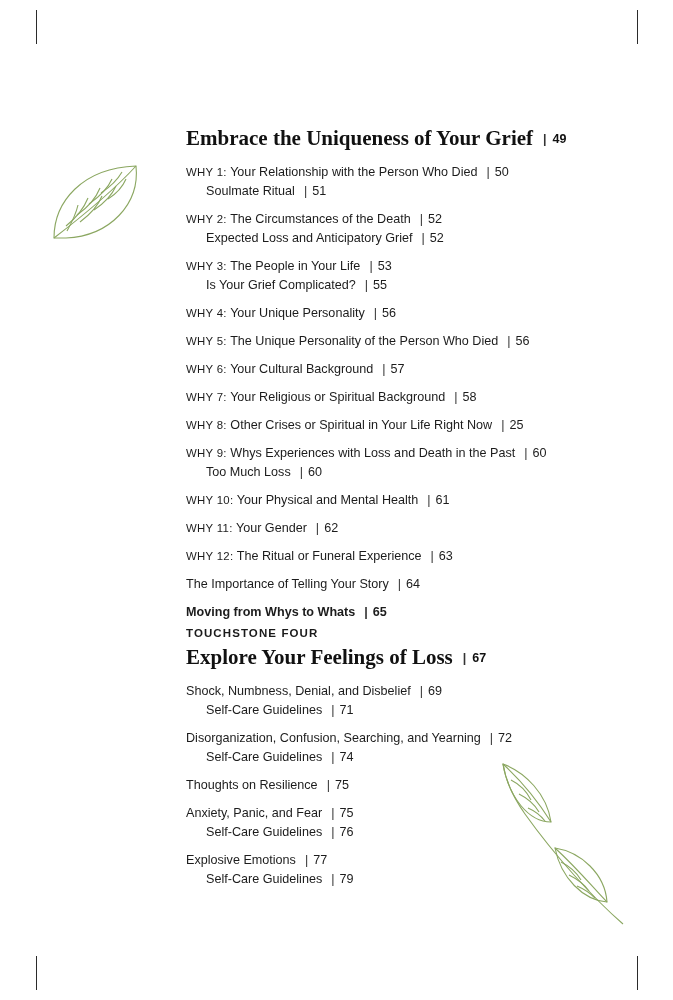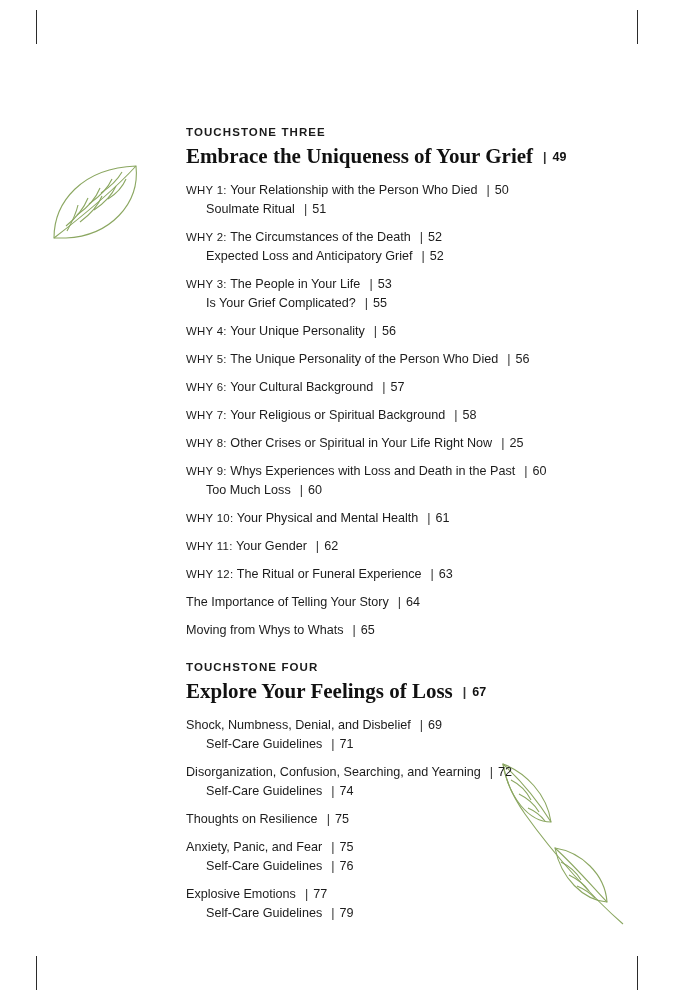"TOUCHSTONE THREE" div.touchstone-label { html: <div>TOUCHSTONE THREE</div> -> none }
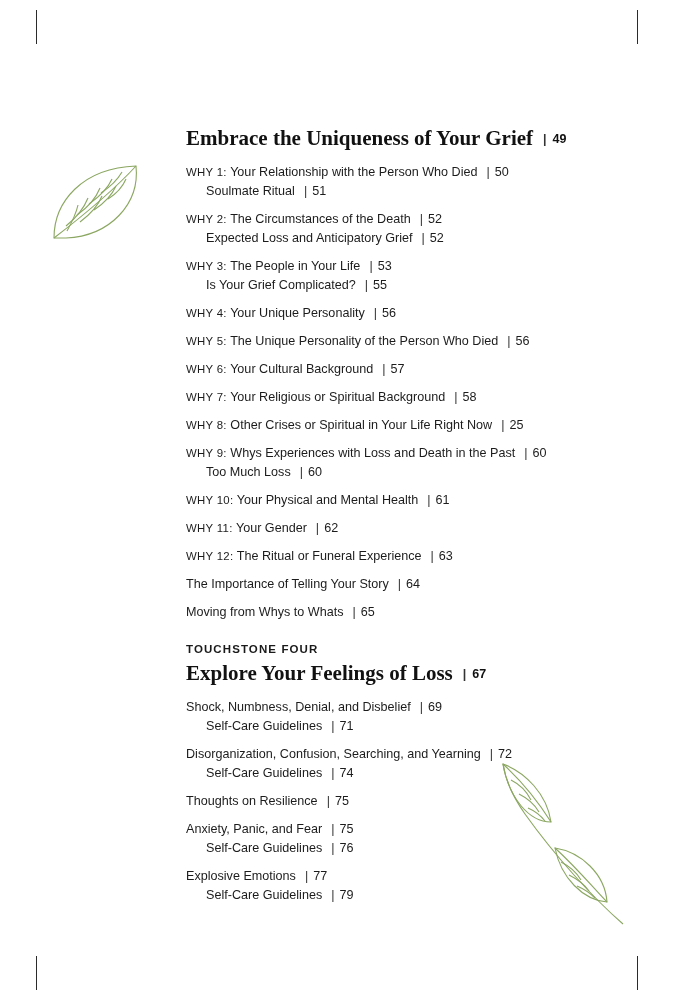"Moving from Whys to Whats" .gap-after { font-weight: none -> bold; margin-bottom: 22px -> 6px }
